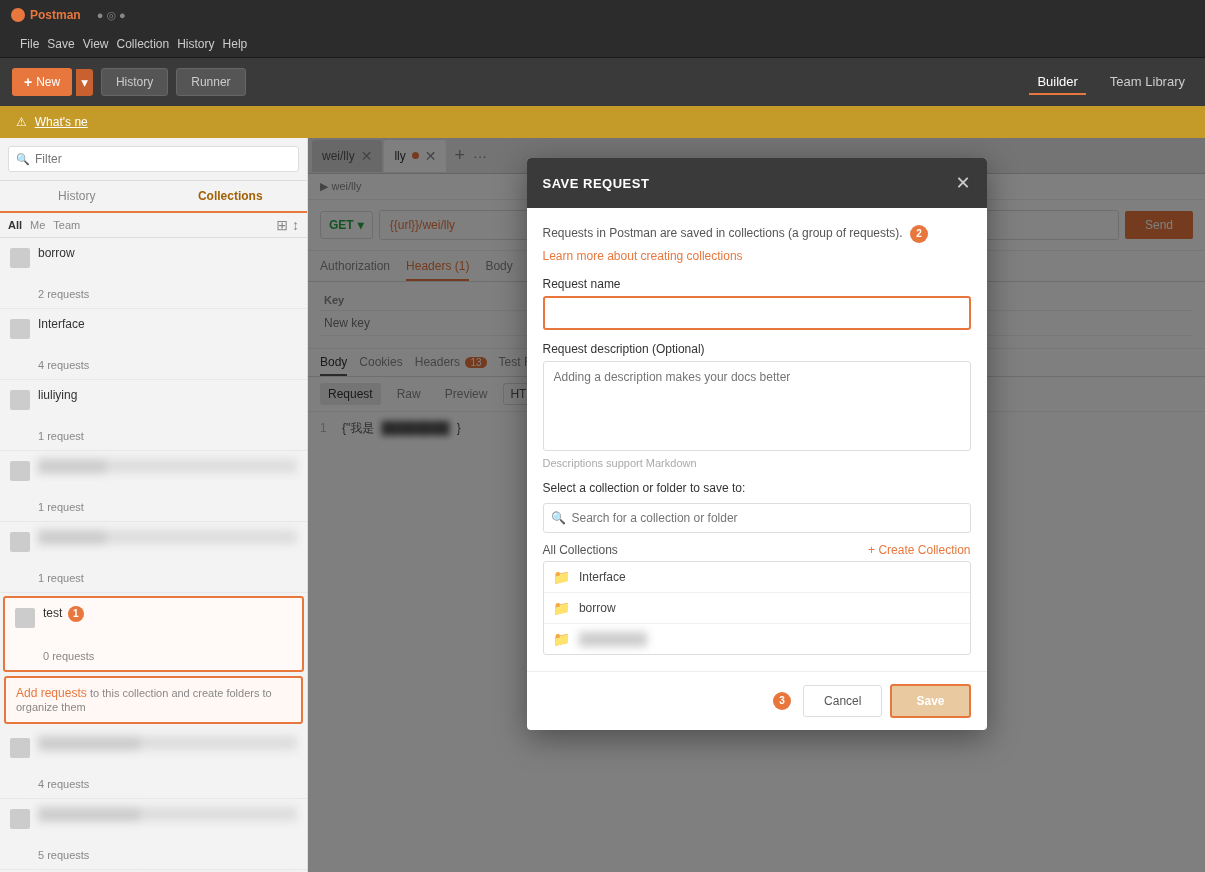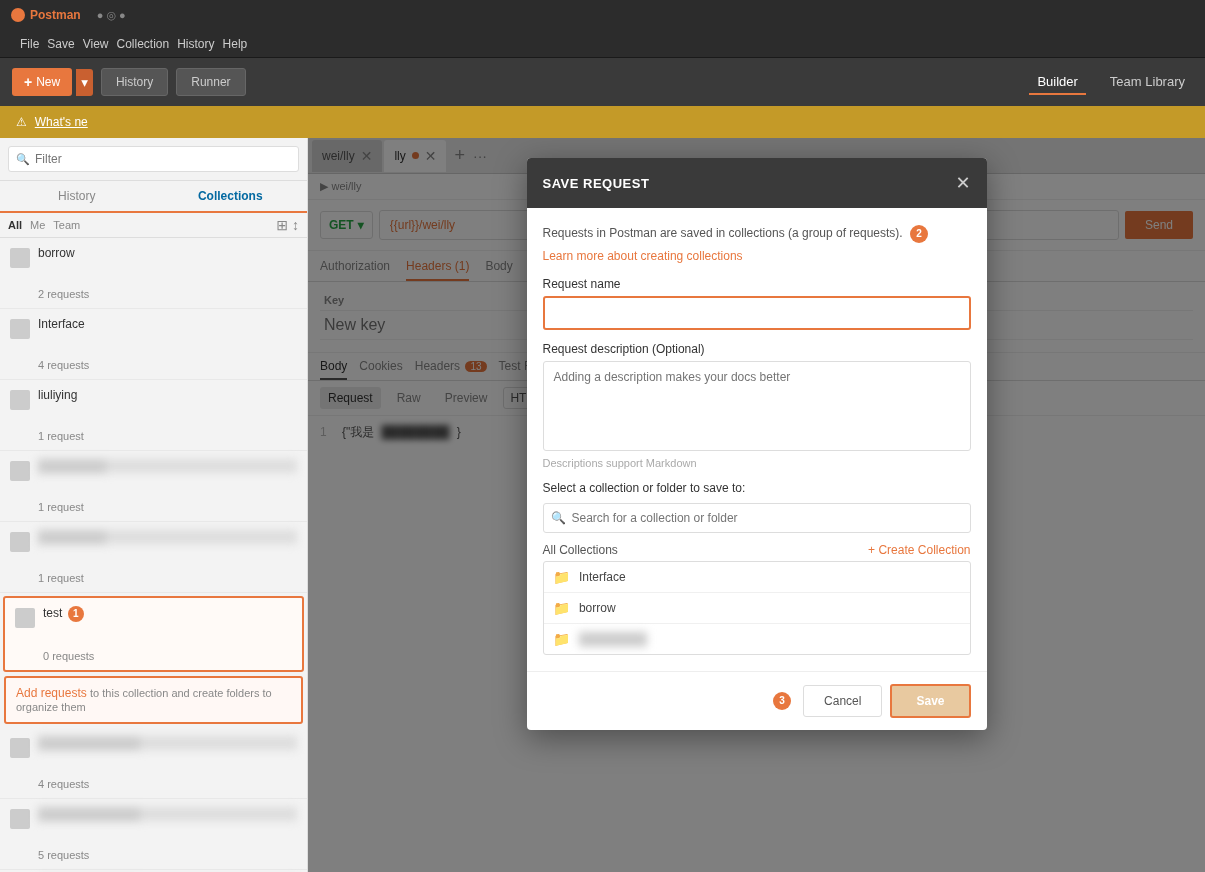"Collections" .sidebar-tab.active { color: #0369a1 -> #a16207 }
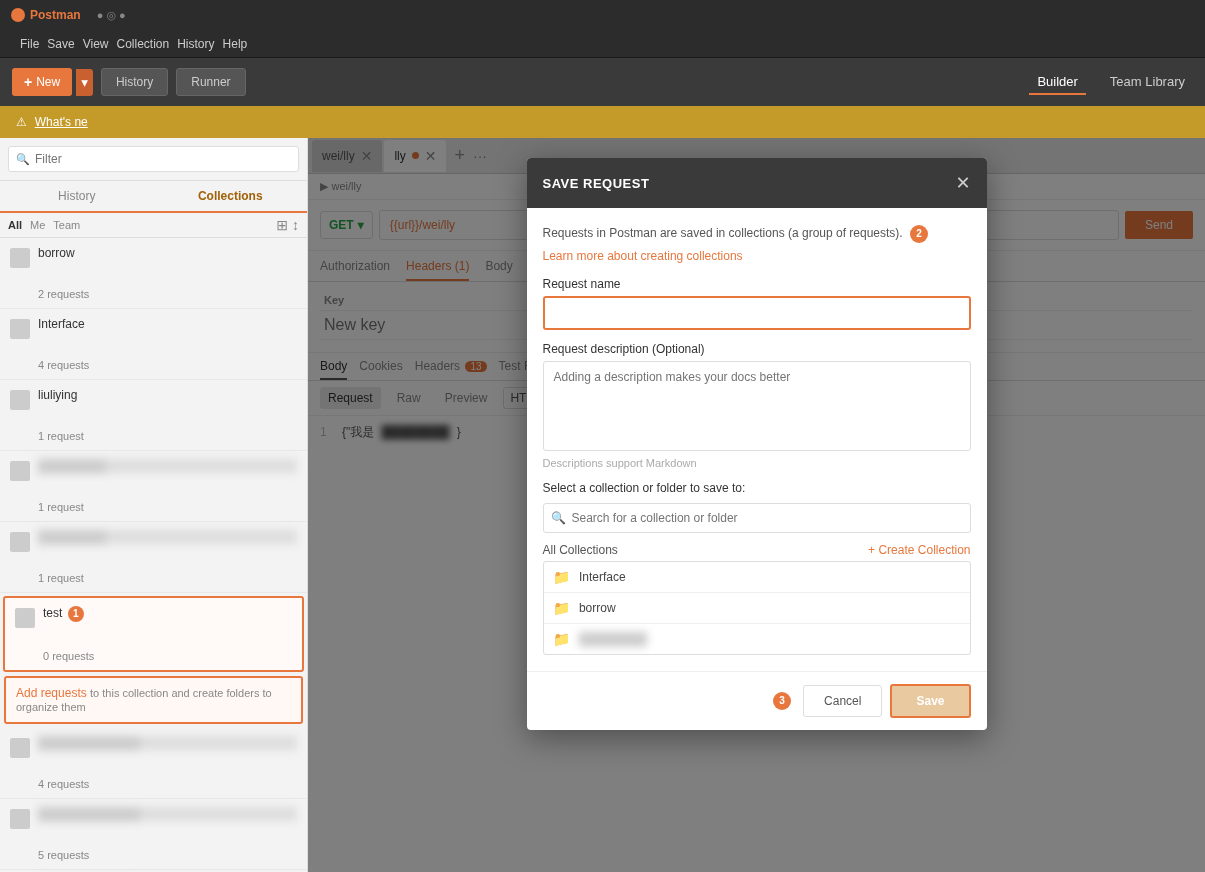"New key" .new-key-input { font-size: 16px -> 12px }
